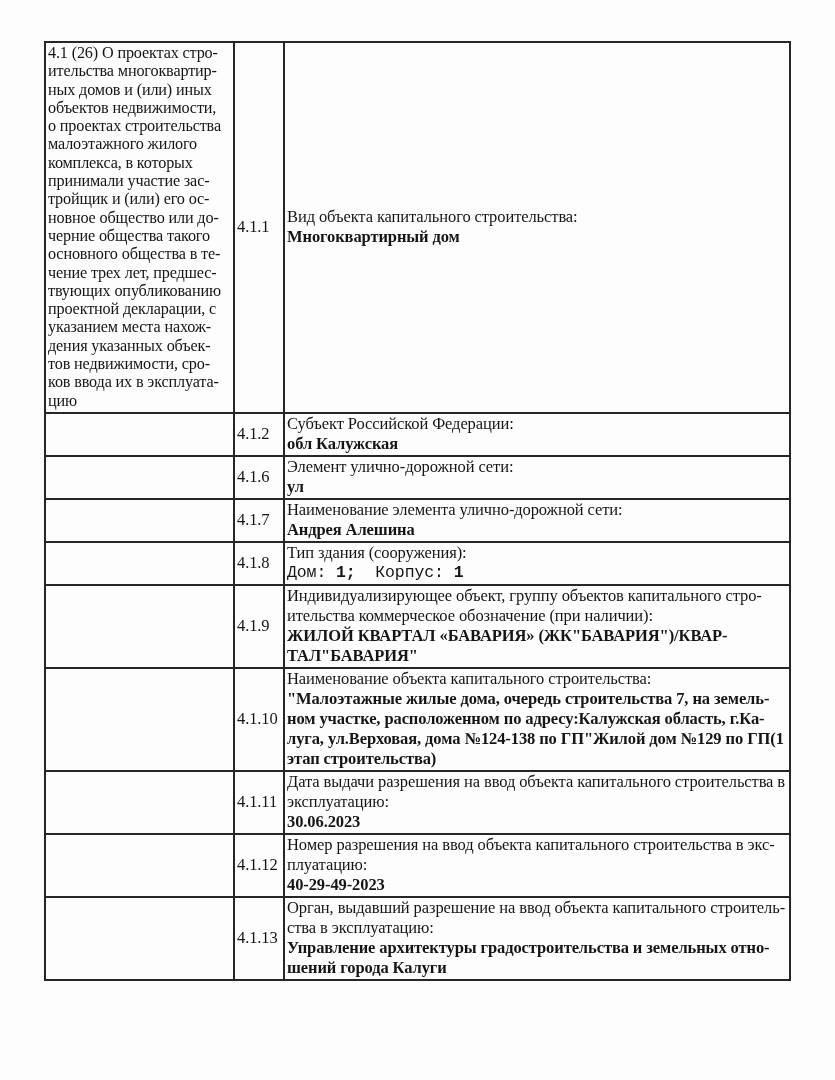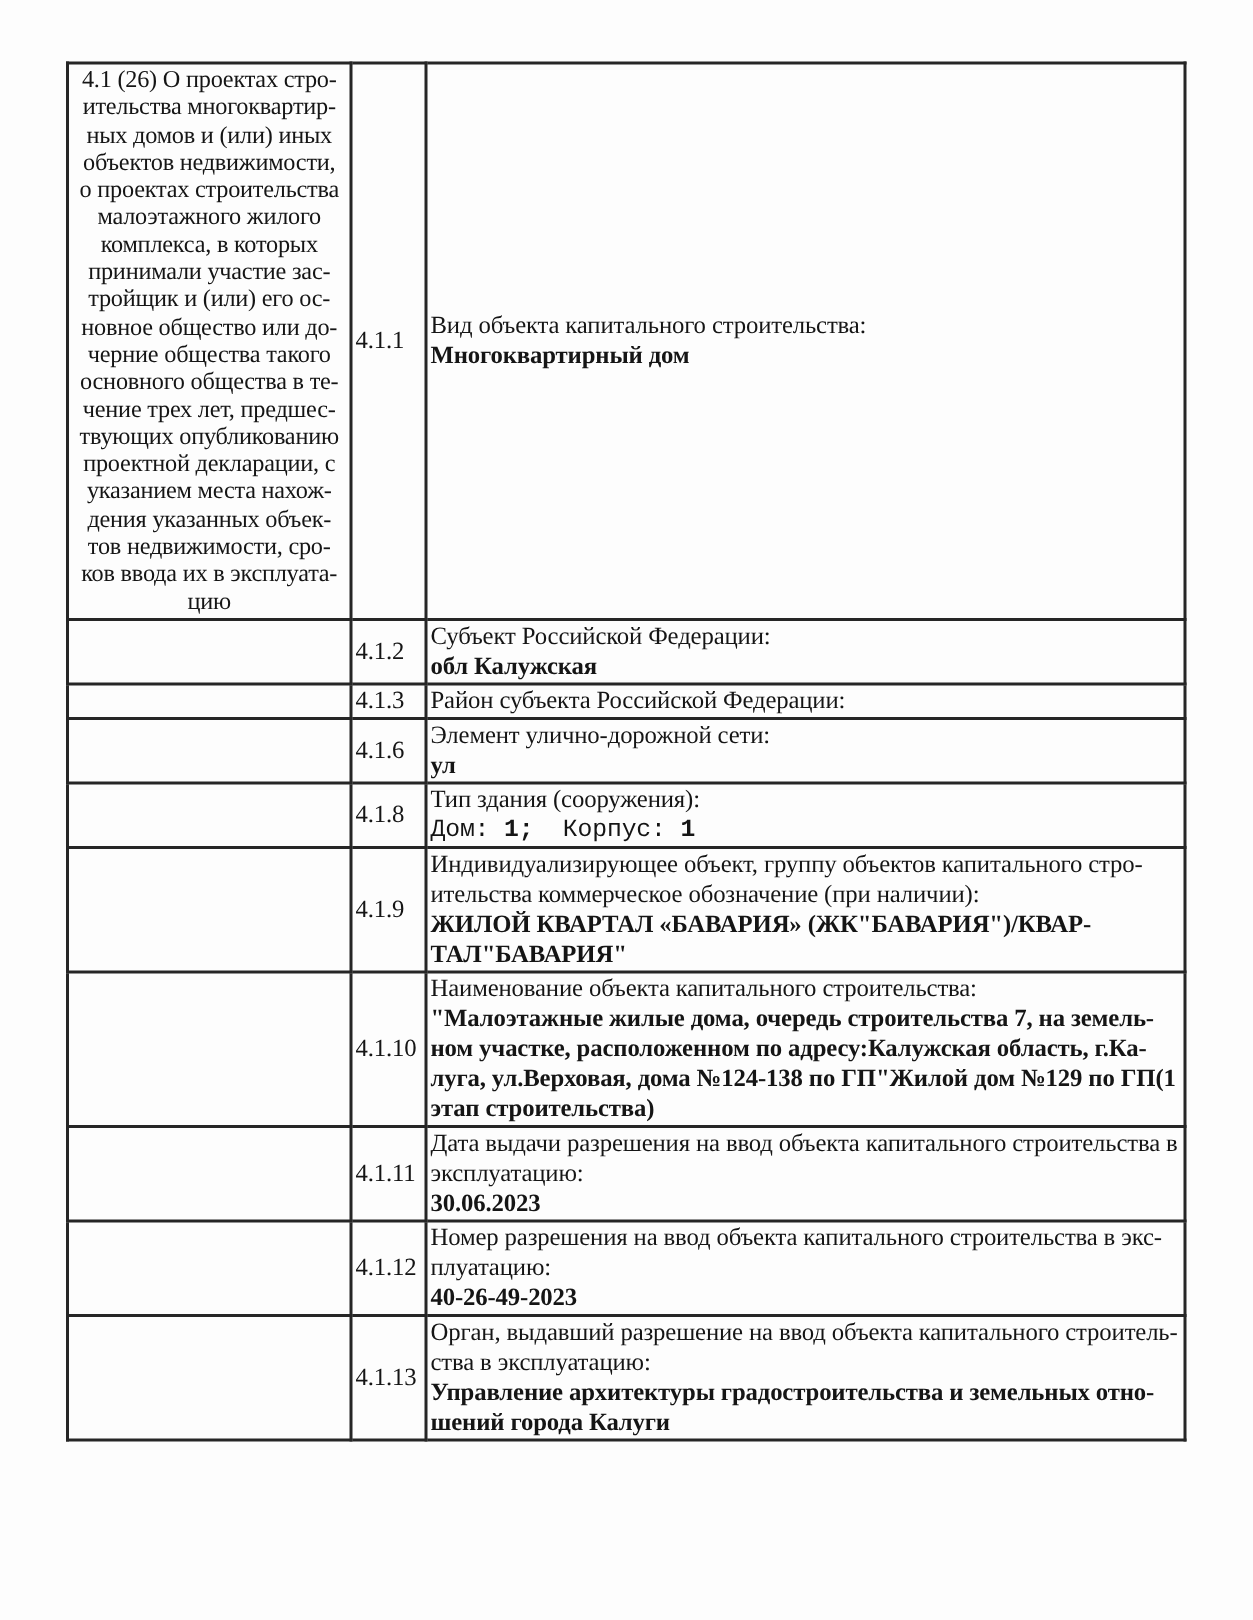"4.1 (26) О проектах стро-" .desc { text-align: center -> none }
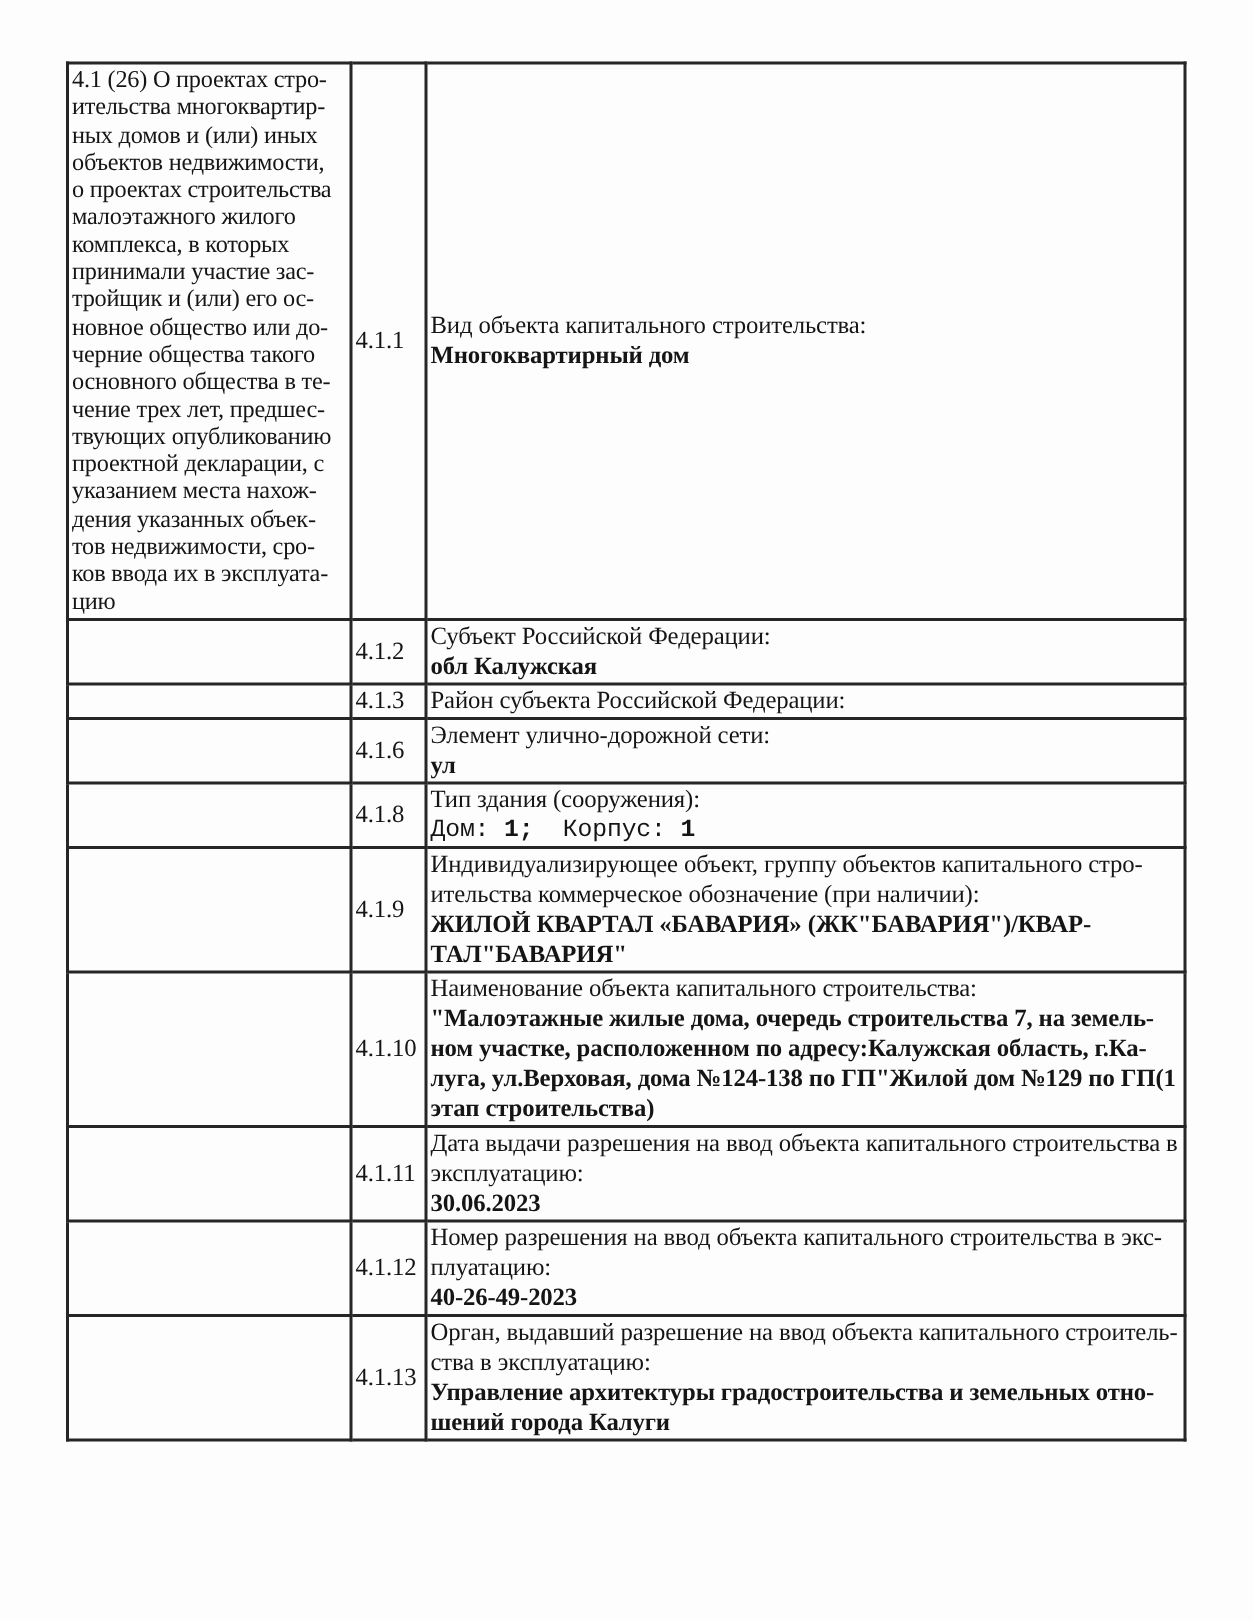"4.1.3" tr { html: <tr> <td></td> <td> <div>4.1.3</div> </td> <td> <div>Район субъекта Российской Федерации:</div> </td> </tr> -> none }
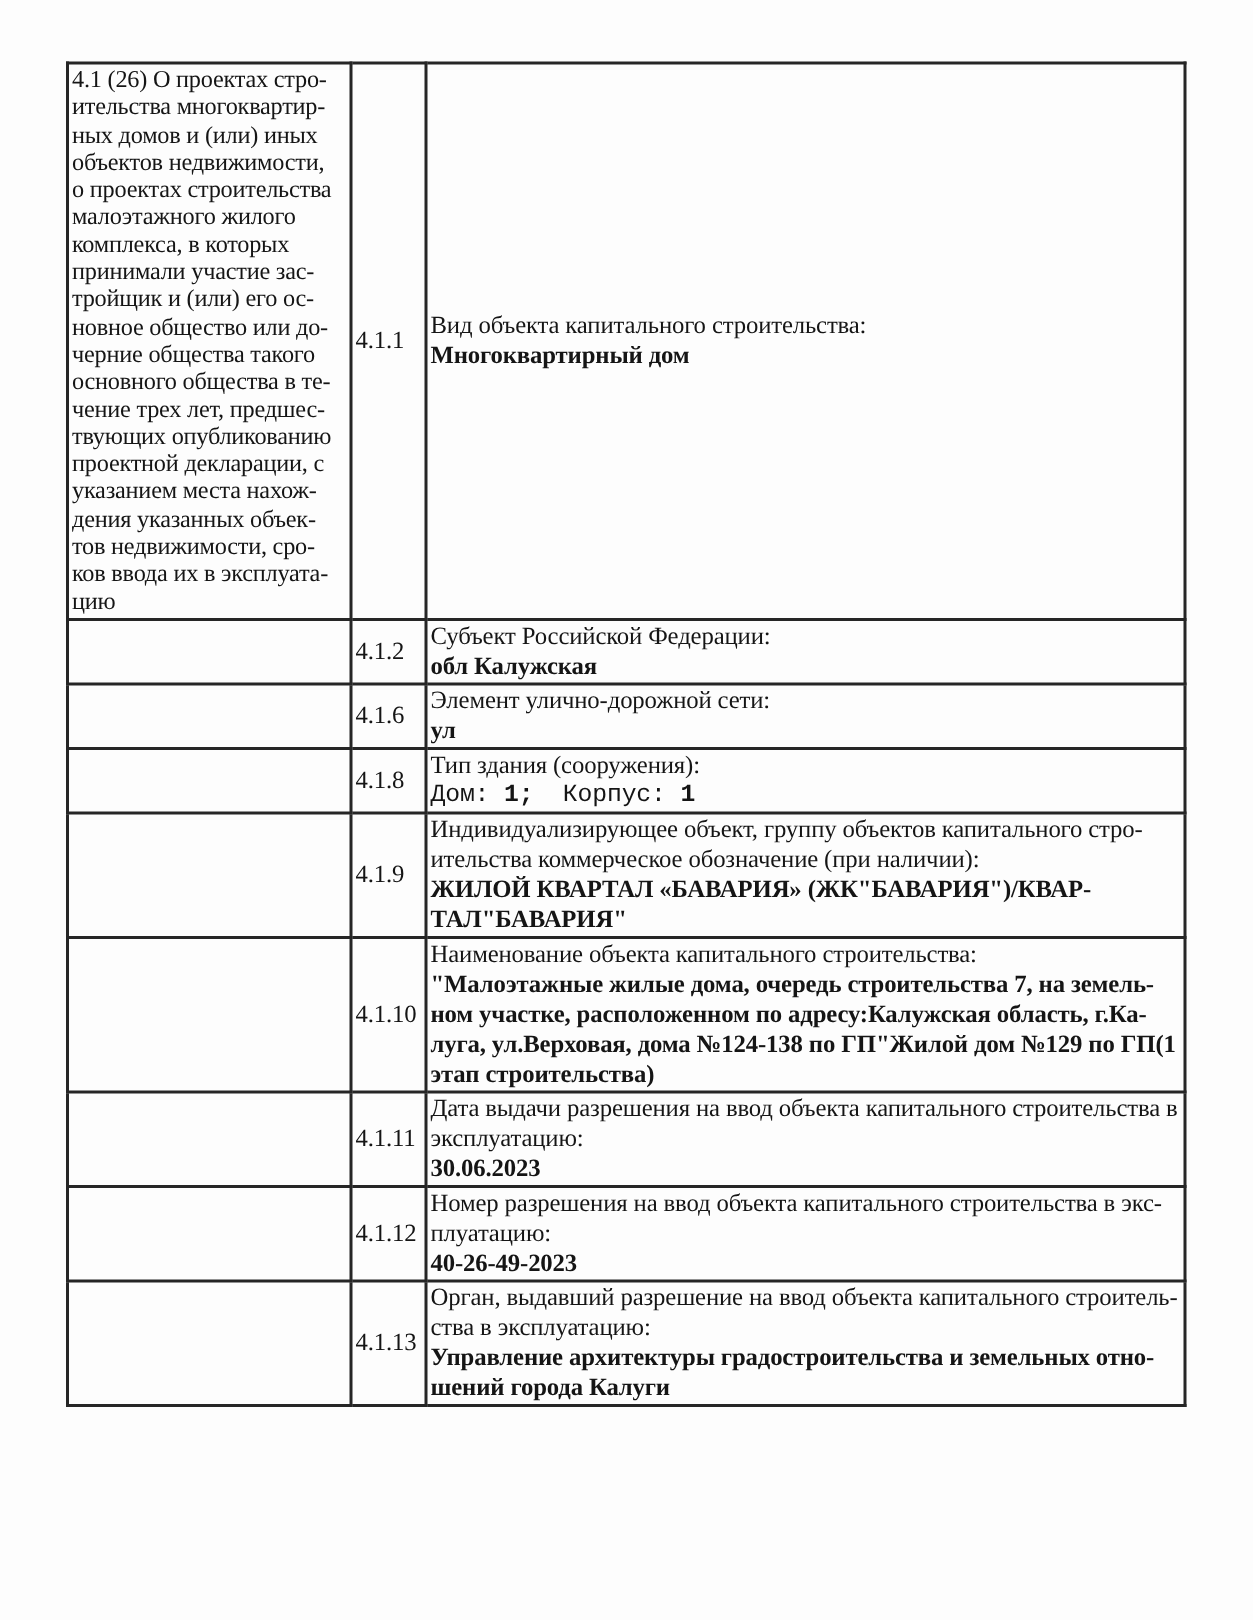"4.1.7" tr { html: none -> <tr> <td></td> <td> <div>4.1.7</div> </td> <td> <div>Наименование элемента улично-дорожной сети:</div> <div>Андрея Алешина</div> </td> </tr> }
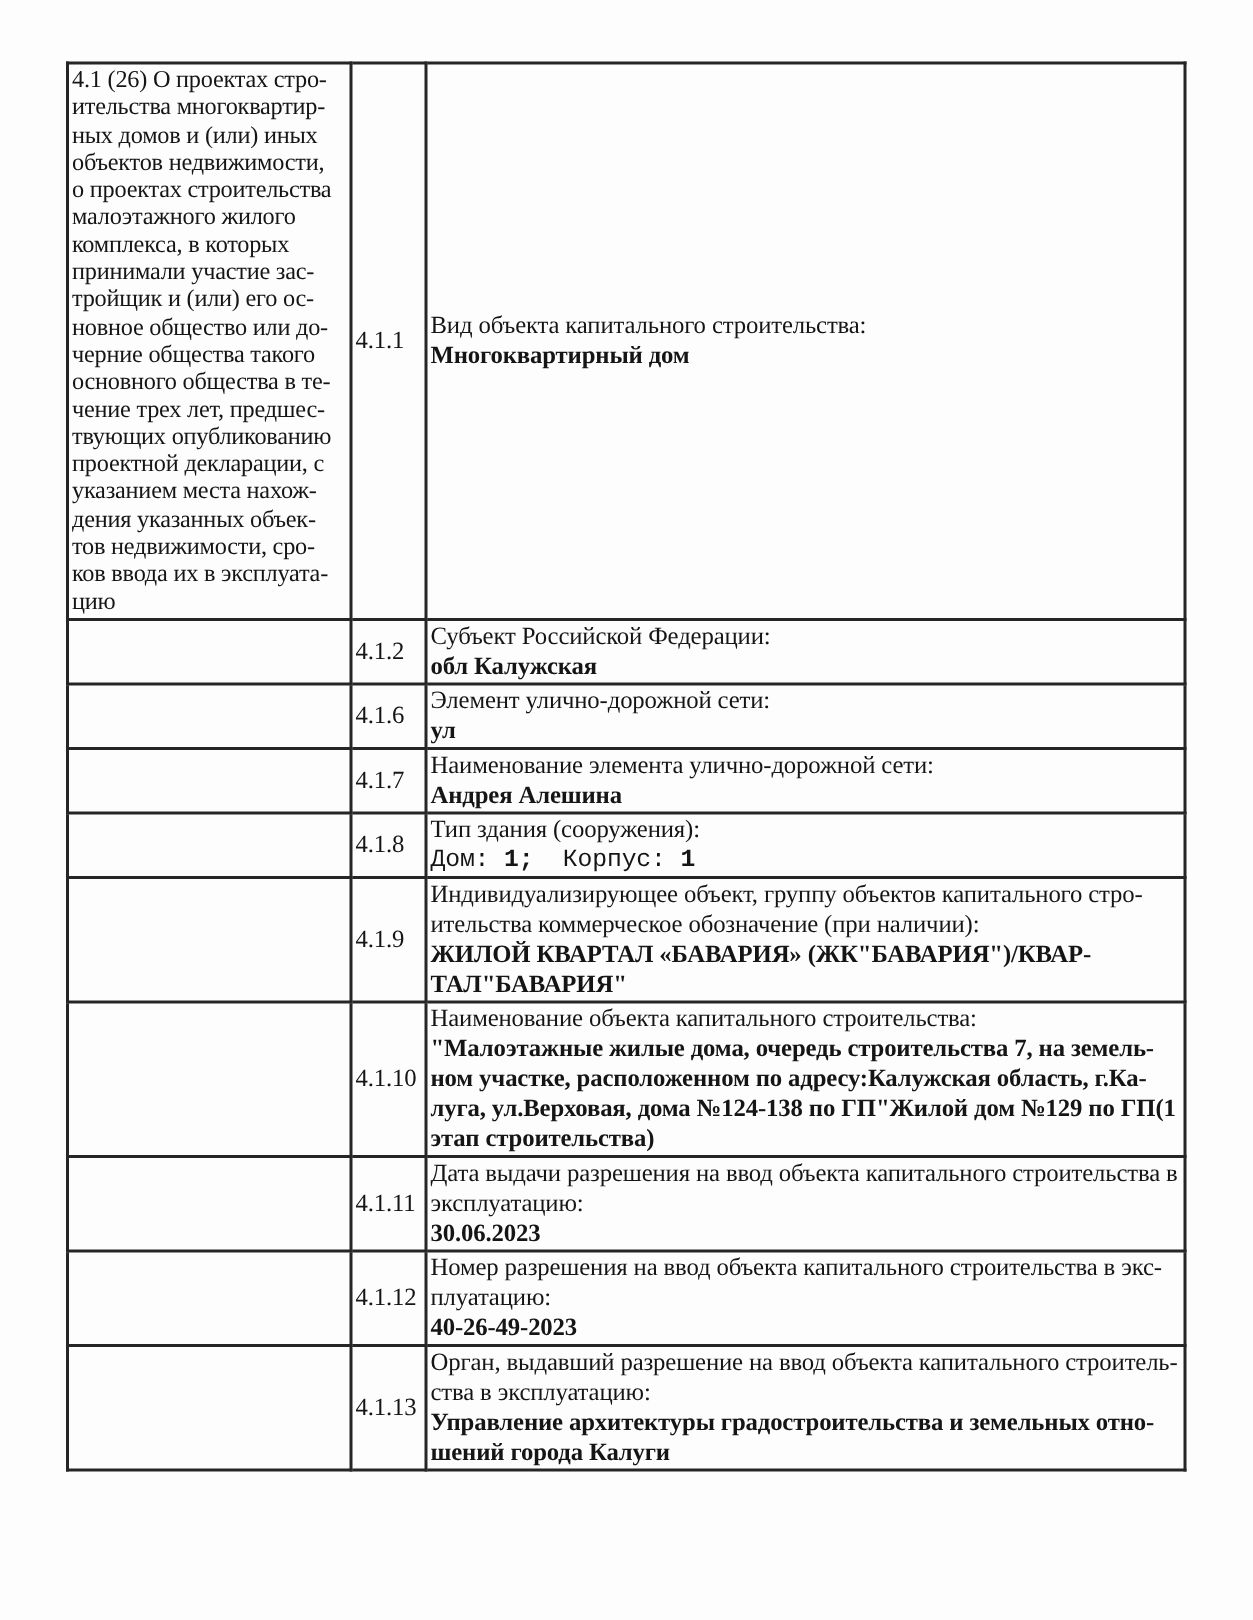"40-26-49-2023" div.value { text: 40-26-49-2023 -> 40-29-49-2023 }
